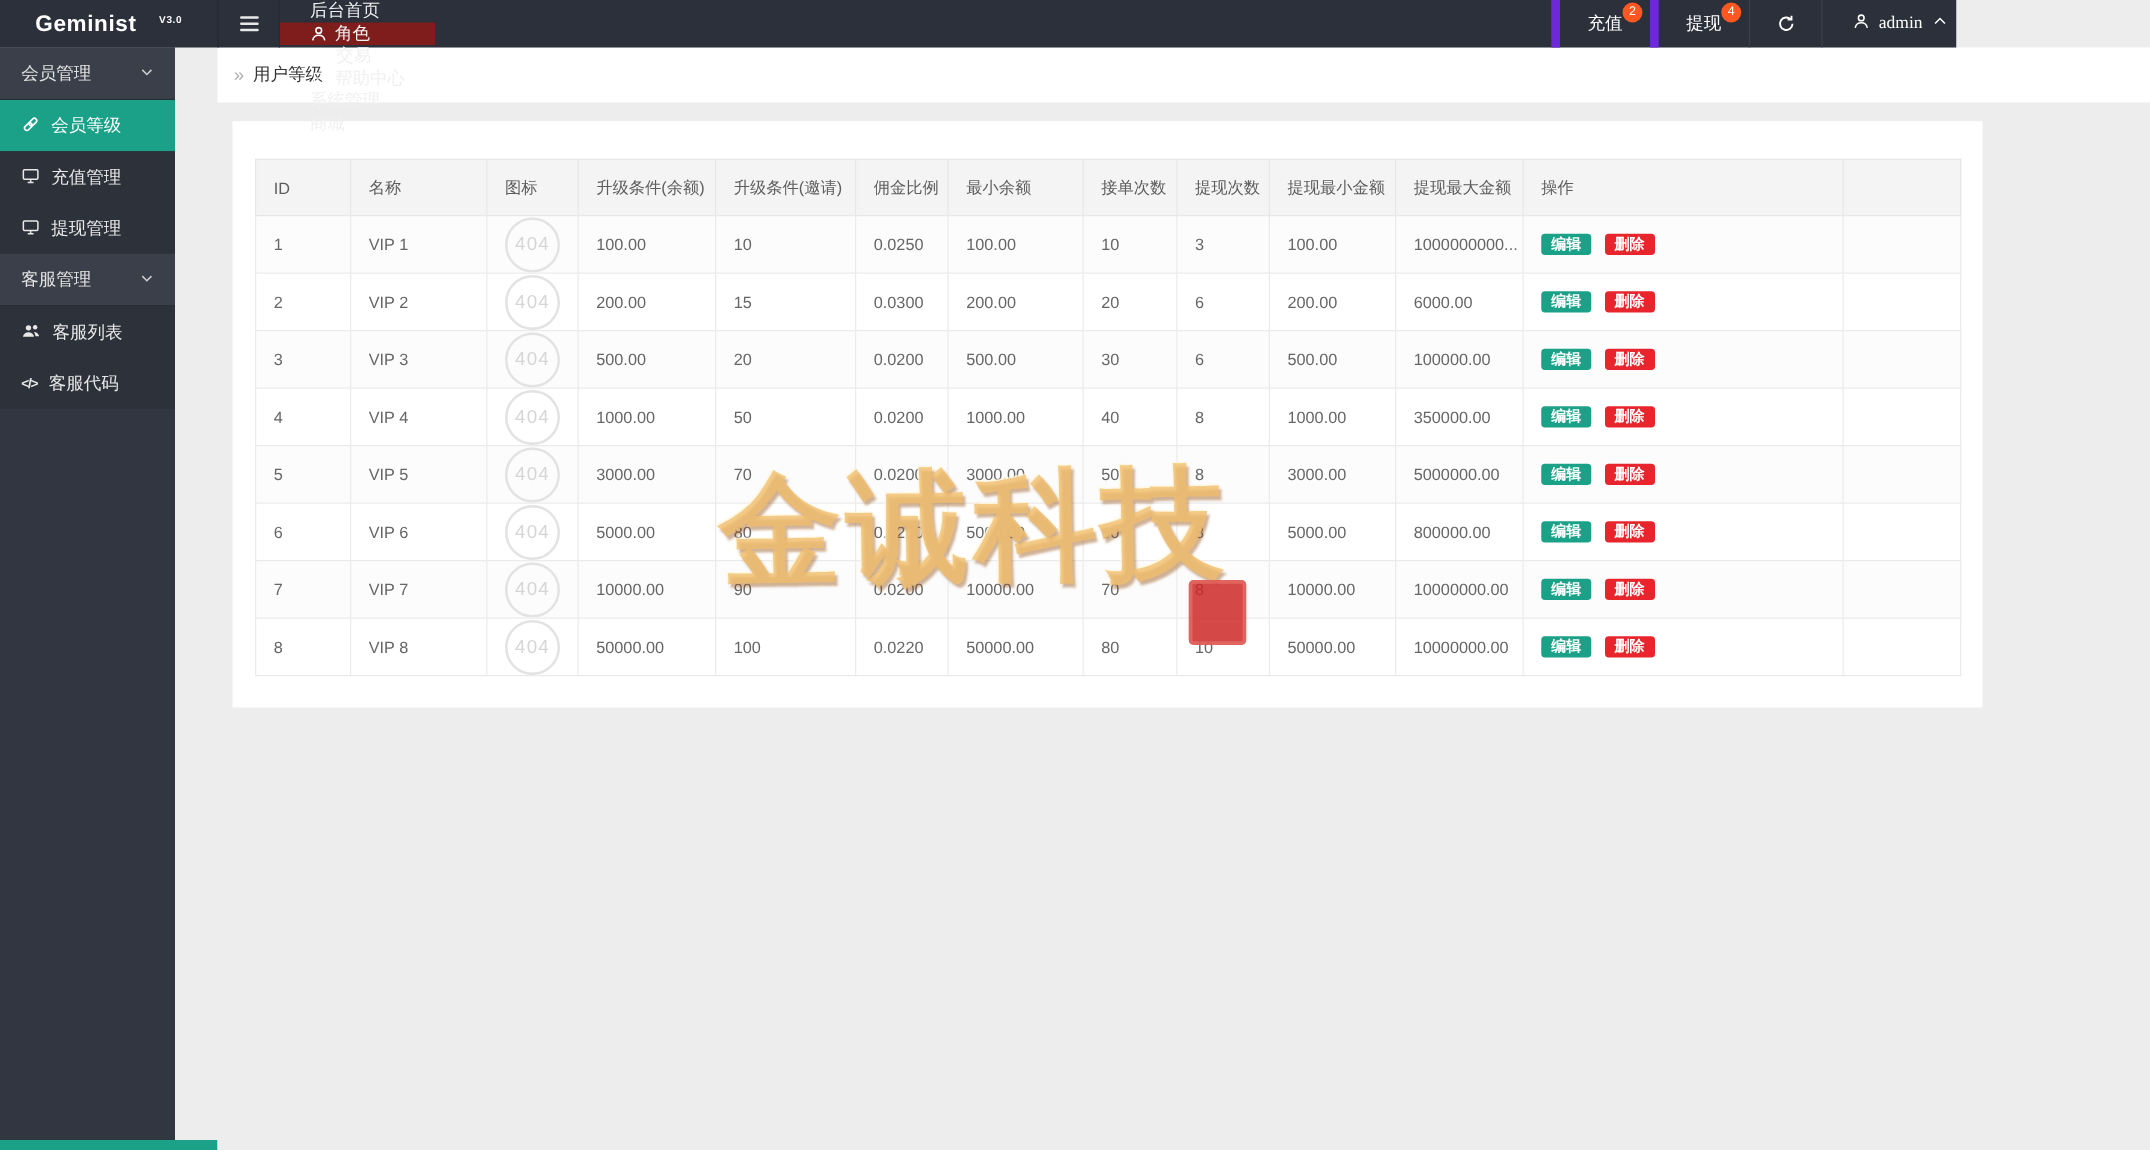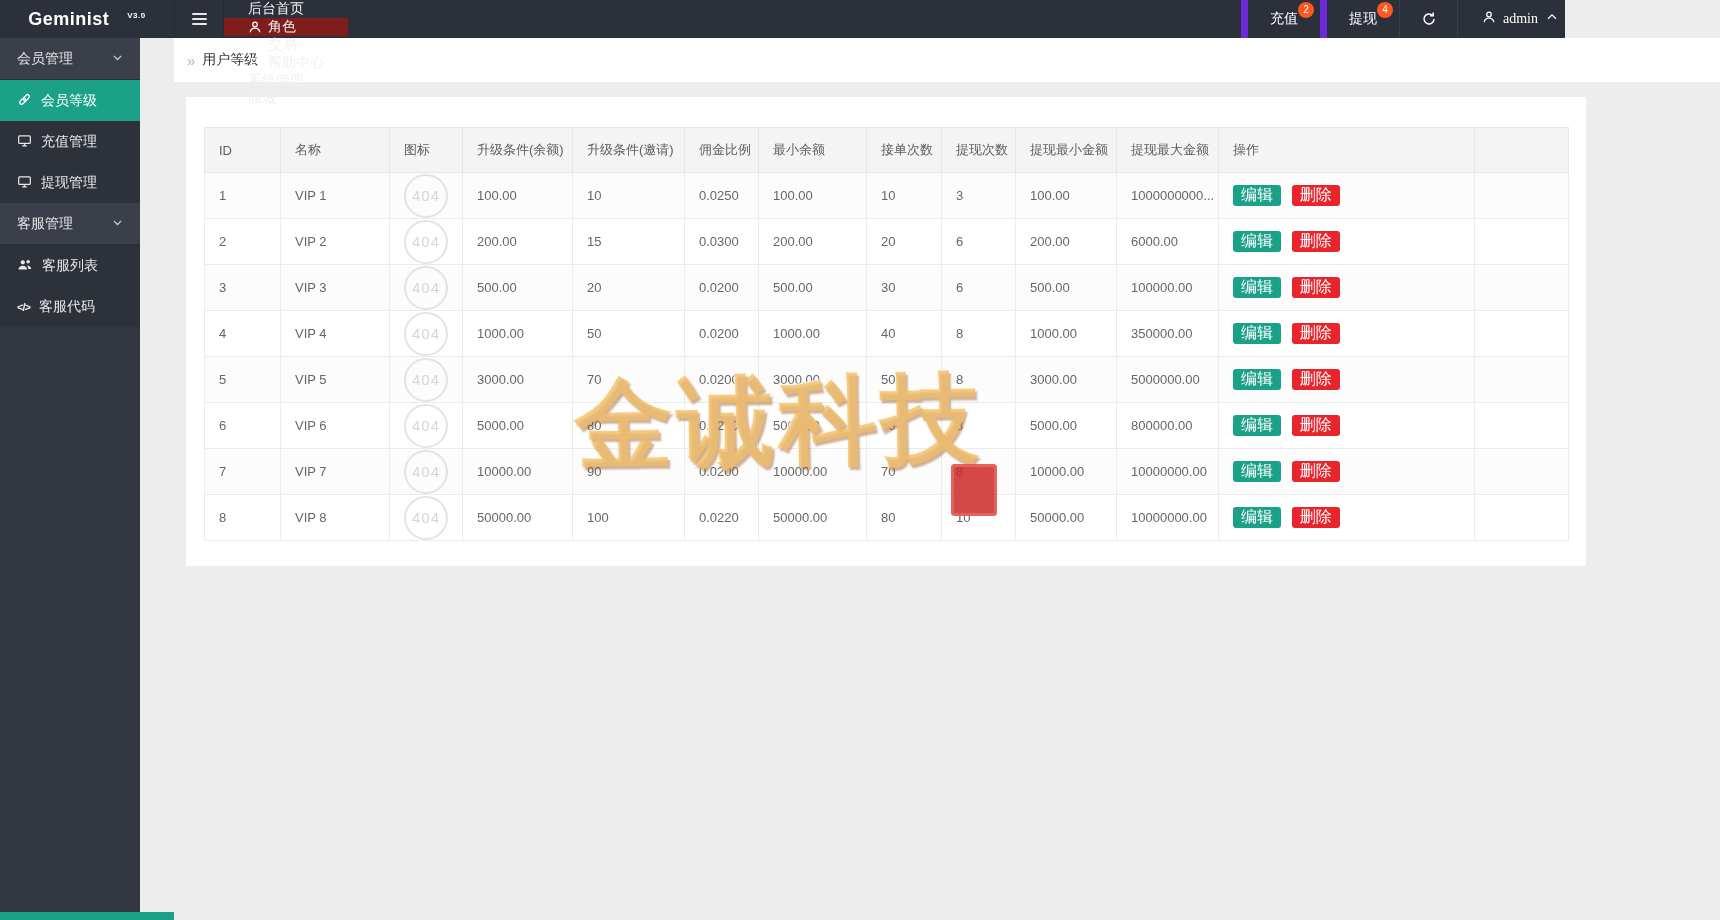"编辑" .btn { font-size: 16px -> 12px; font-weight: none -> bold }
